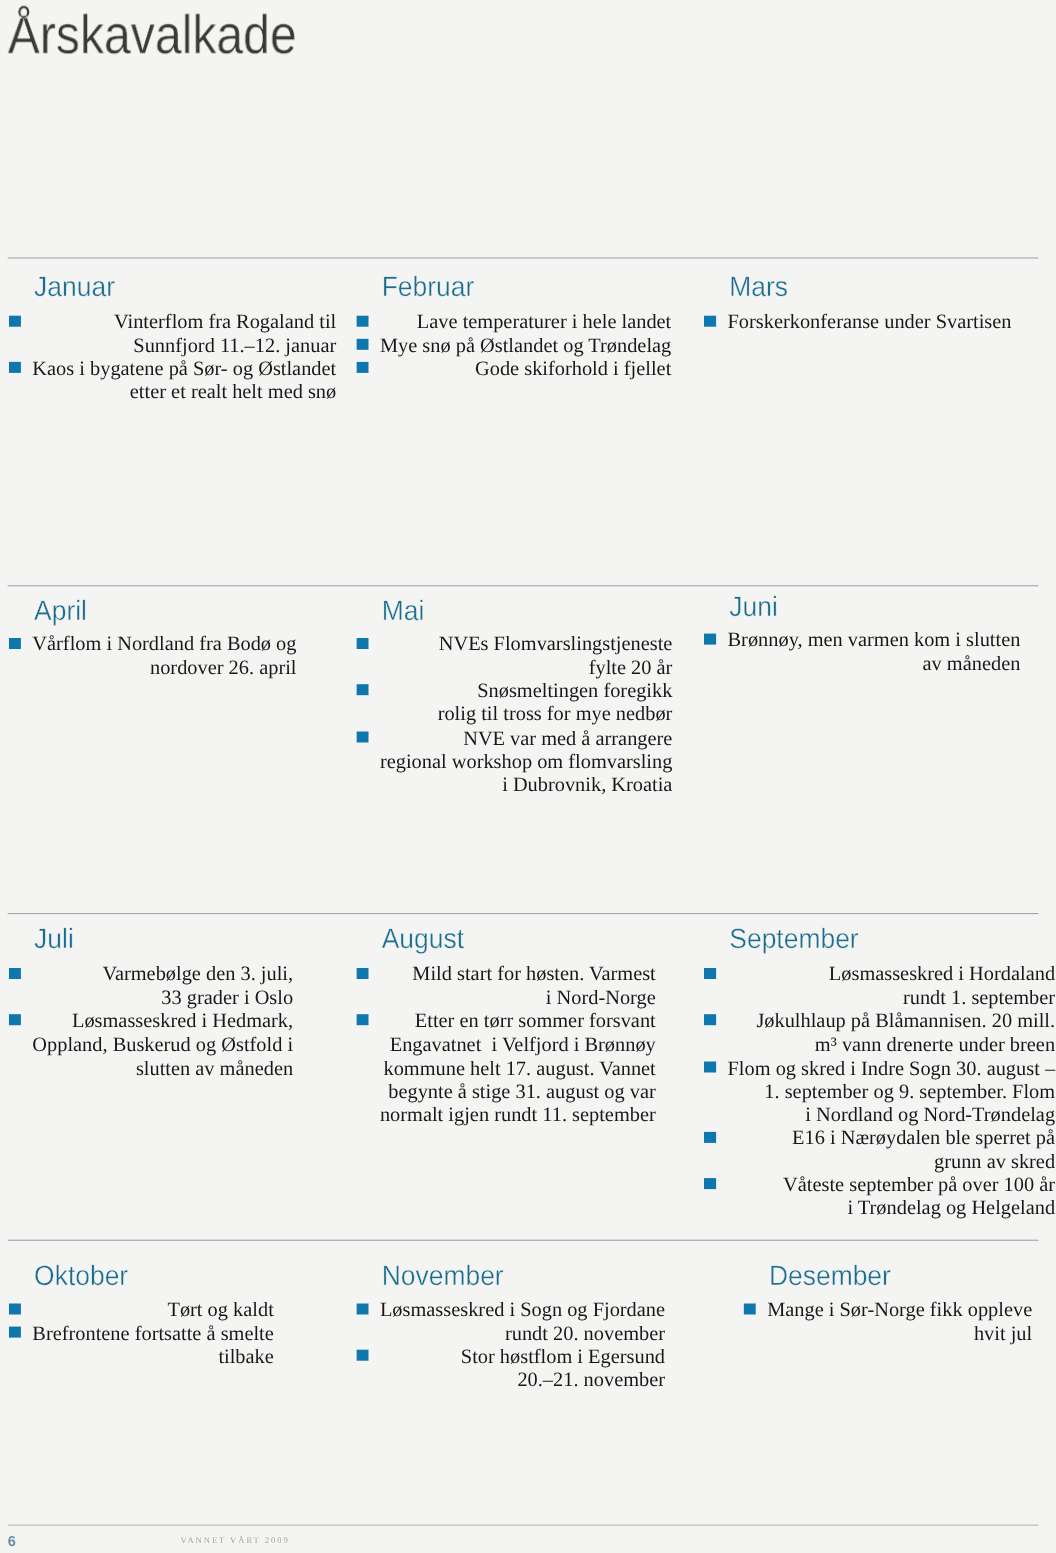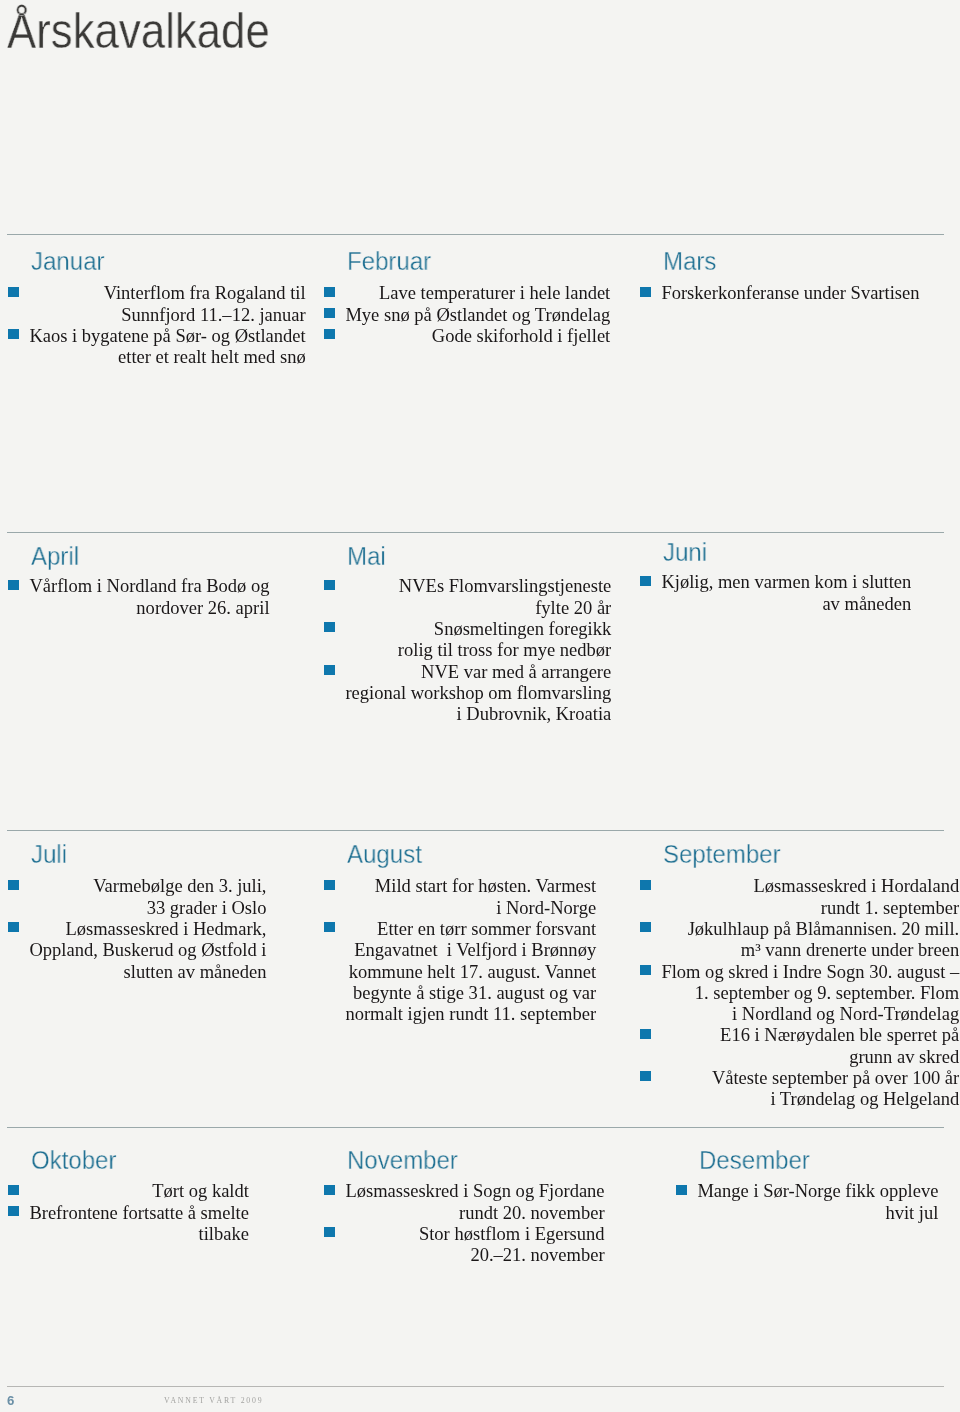"Kjølig, men varmen kom i" span.tline { text: Kjølig -> Brønnøy }
